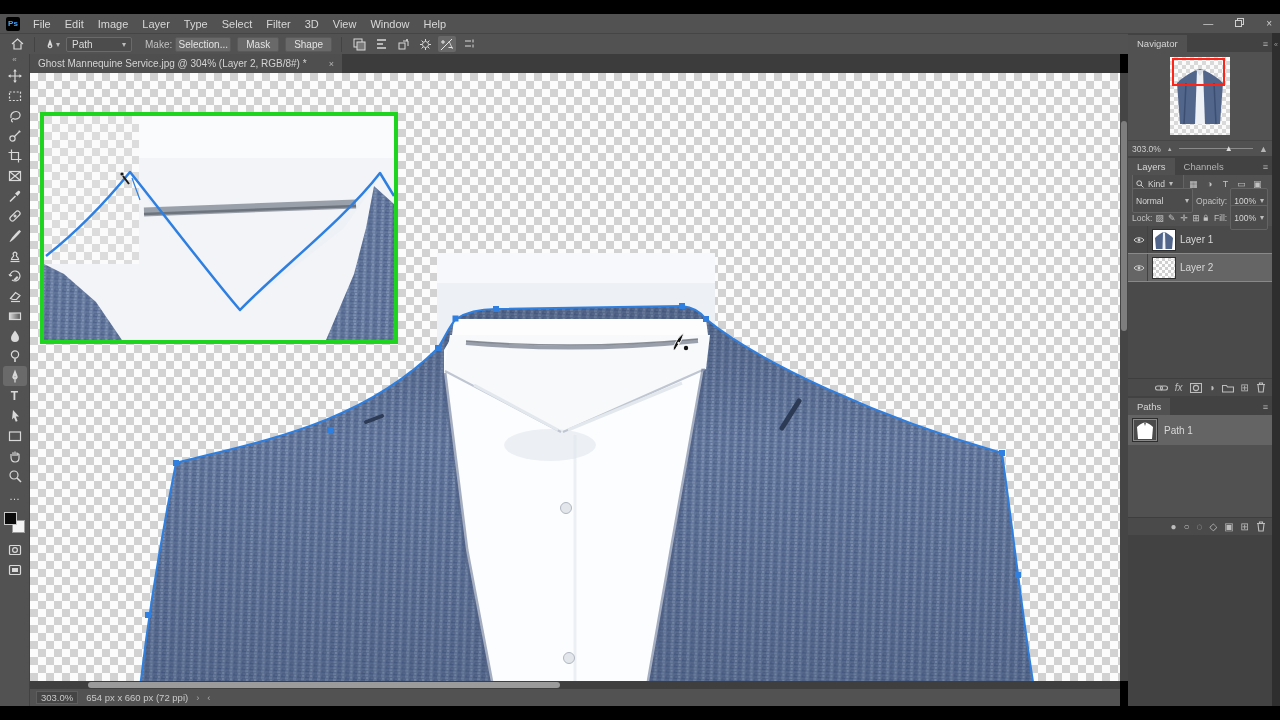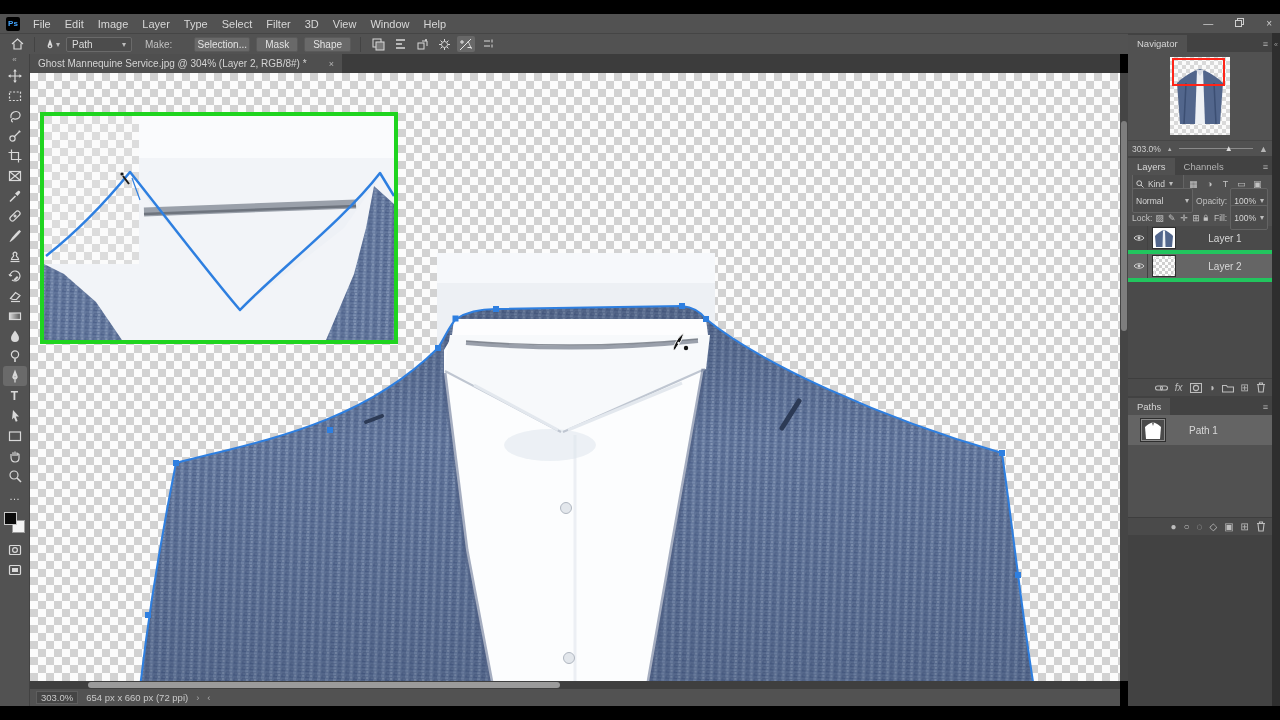"Make:" span { margin: 0 19px 0 10px -> 0 0 0 10px }
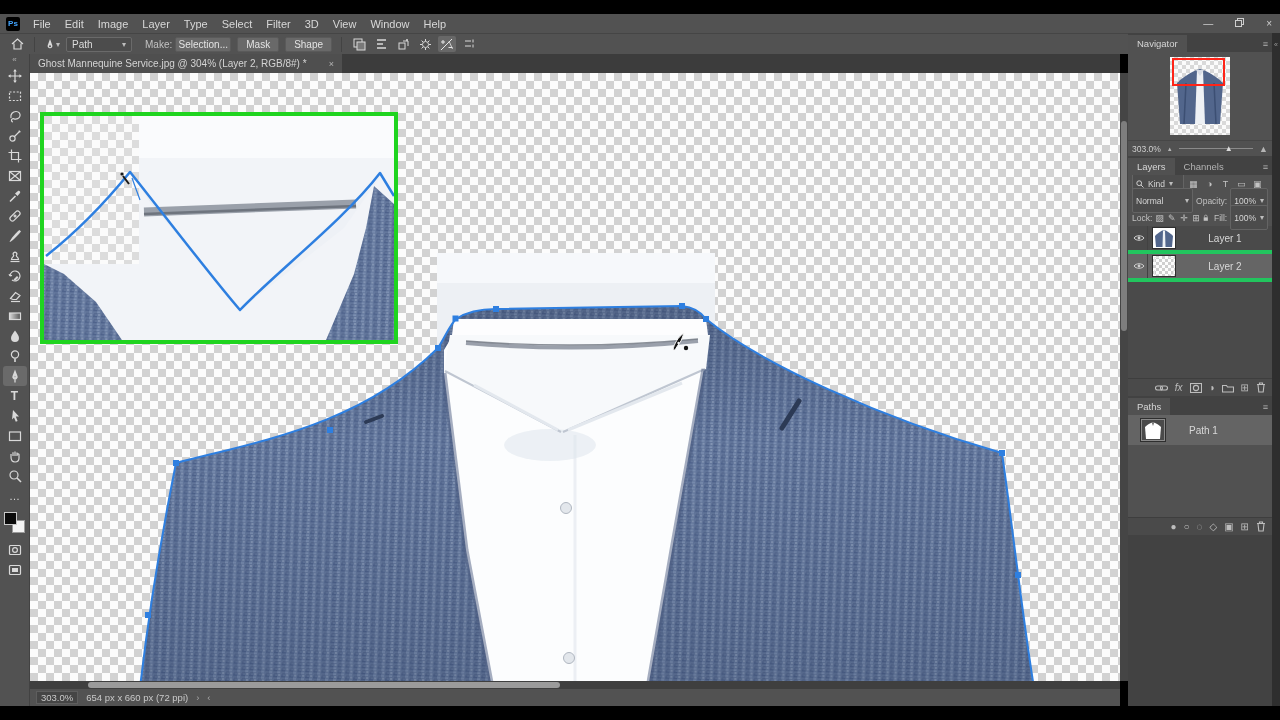"Layer 1" .layer-row { border-bottom: 4px solid #22c55e -> 1px solid #22c55e; text-align: center -> none }
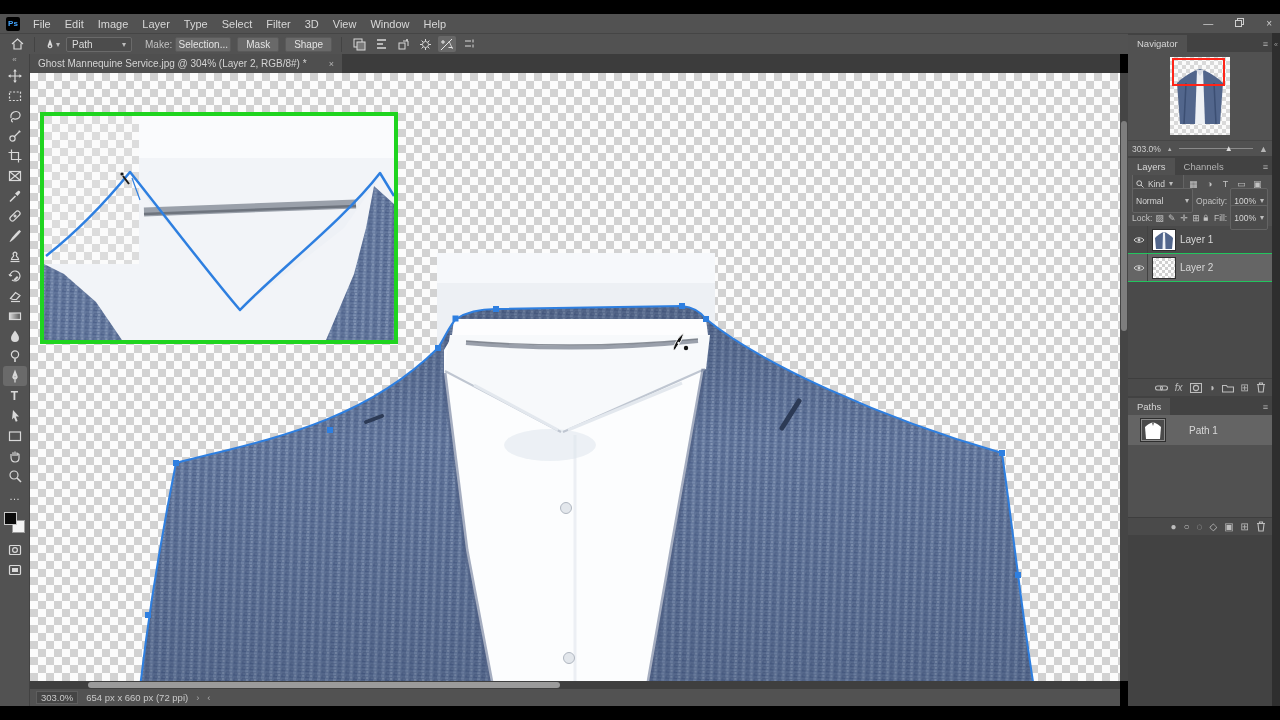"Path 1" .path-row { gap: 23px -> 6px; padding: 0 12px -> 0 4px }
